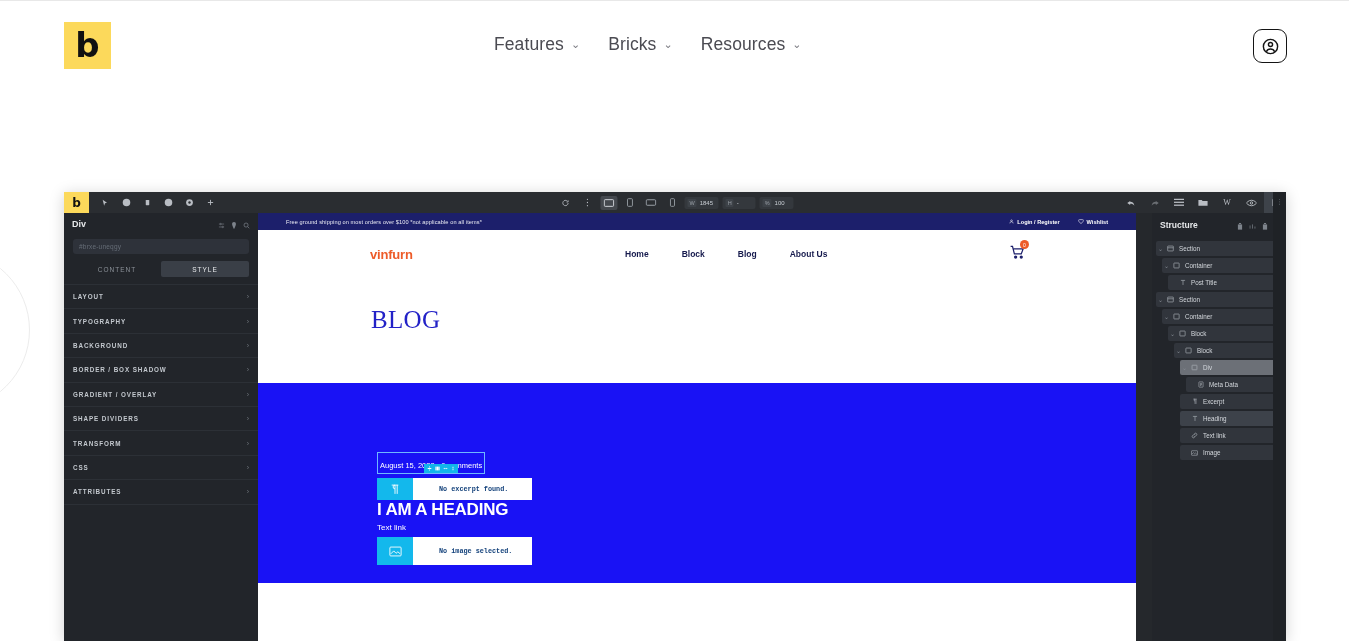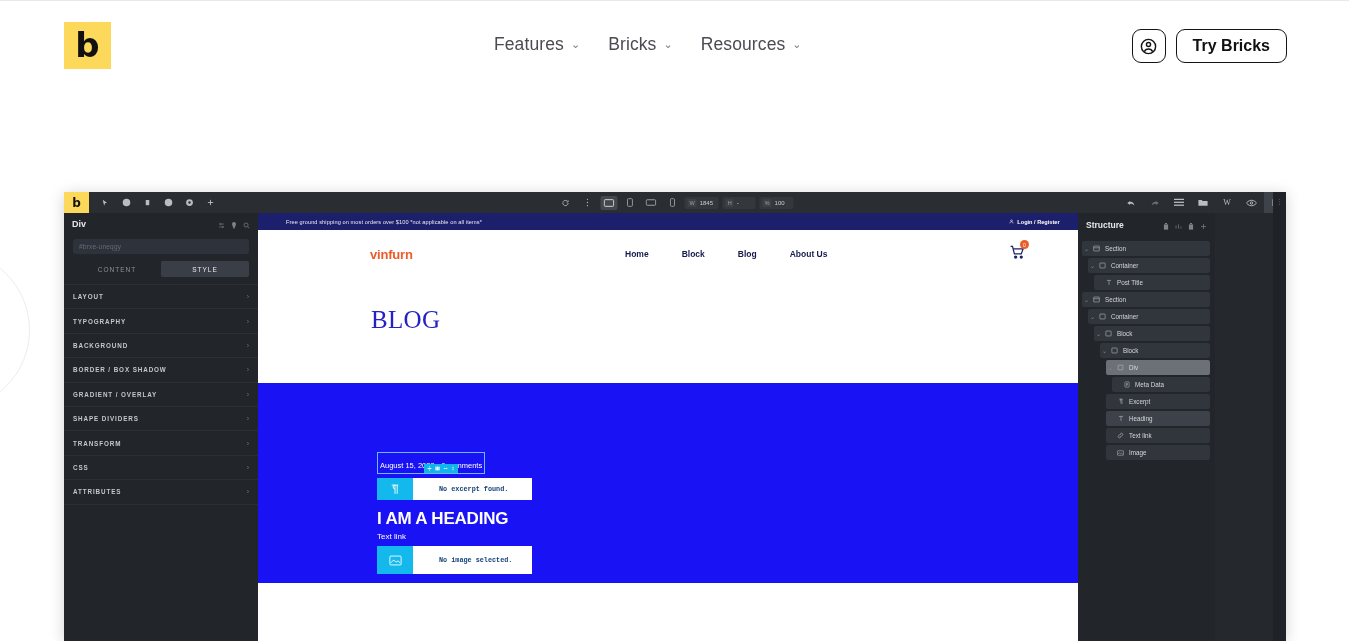"Try Bricks" button.btn-outline { html: <button>Try Bricks</button> -> none }
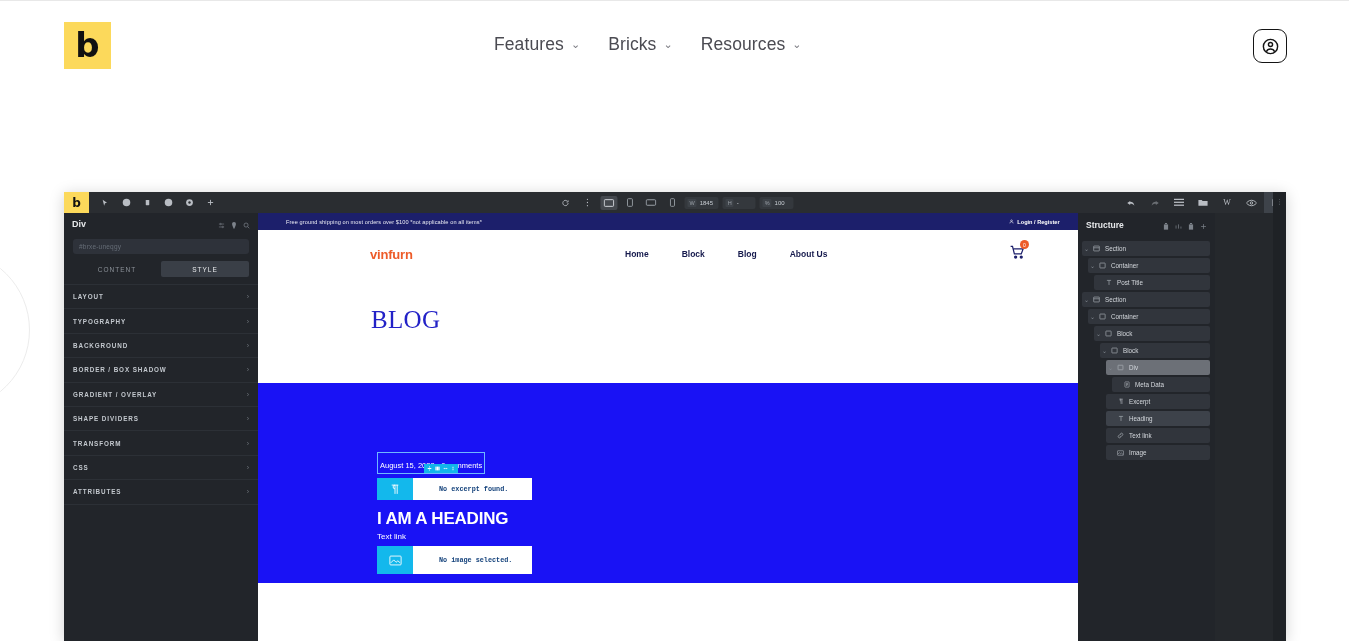"Structure" #right-panel { left: 1014px -> 1088px }
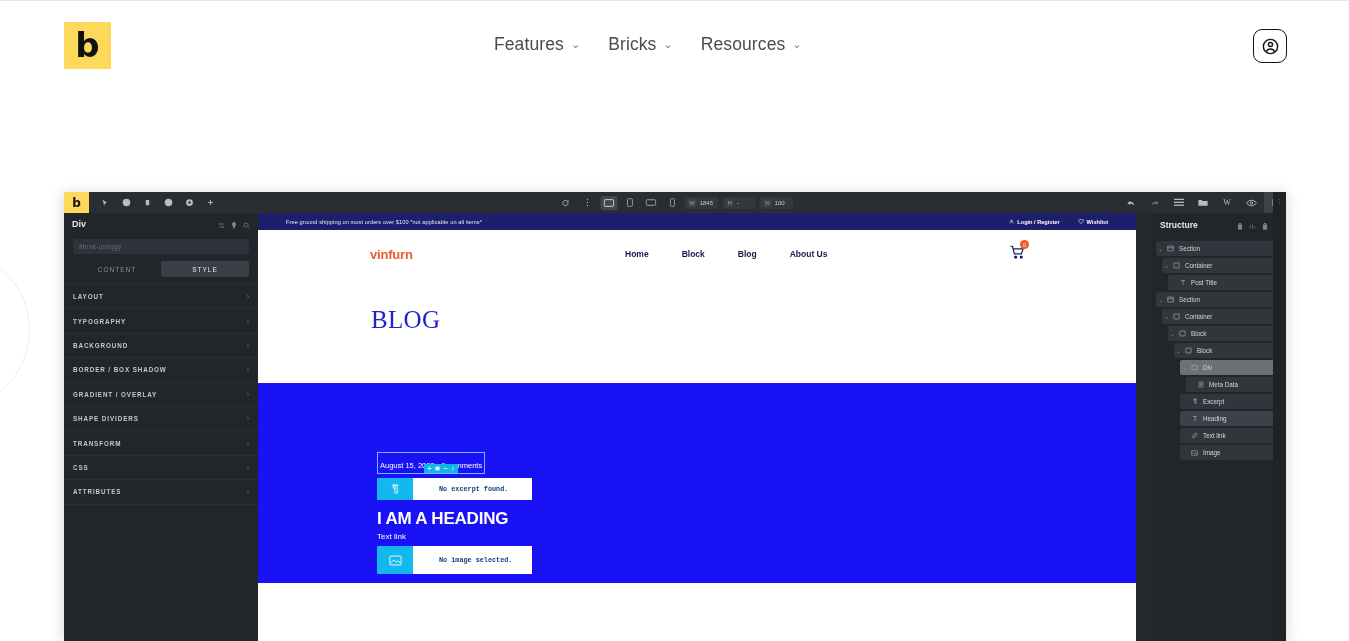"I AM A HEADING" #heading-text { margin-top: 9px -> 0 }
